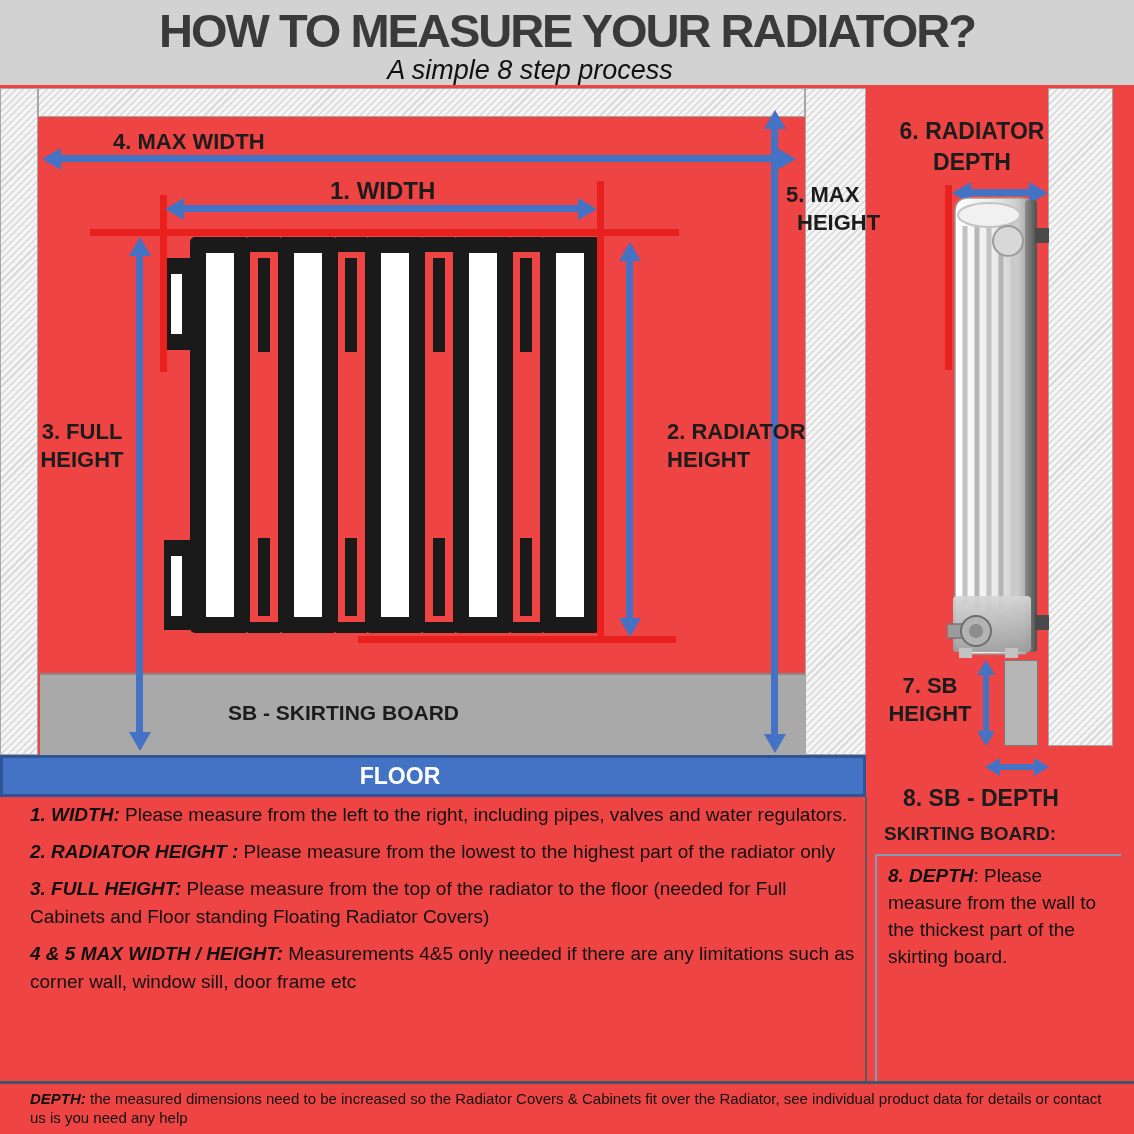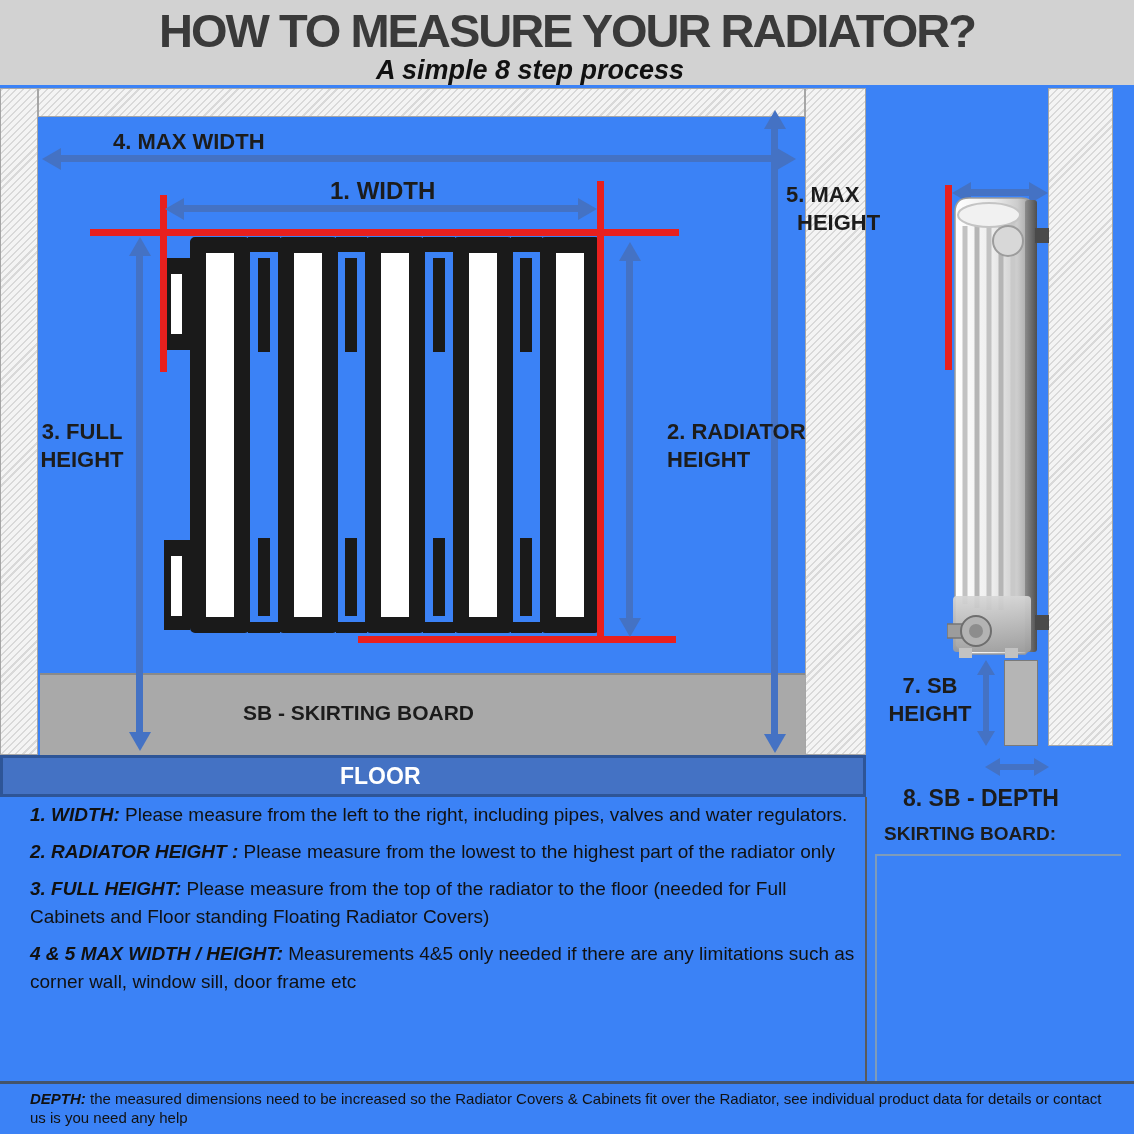"HOW TO MEASURE YOUR RADIATOR?" #page { background: #3b82f6 -> #ef4444 }
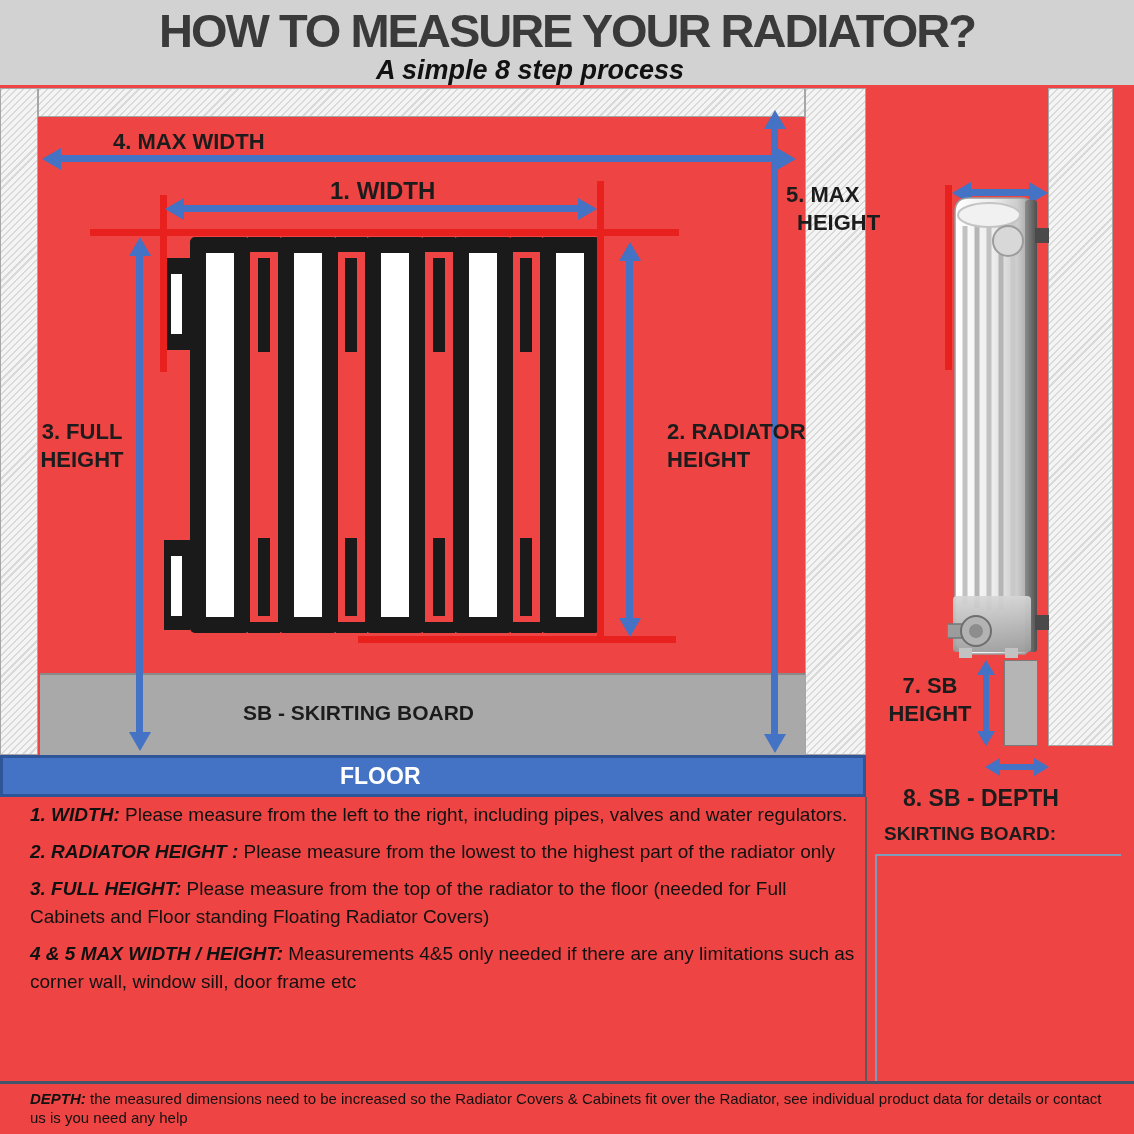"A simple 8 step process" #subtitle { font-weight: bold -> normal }
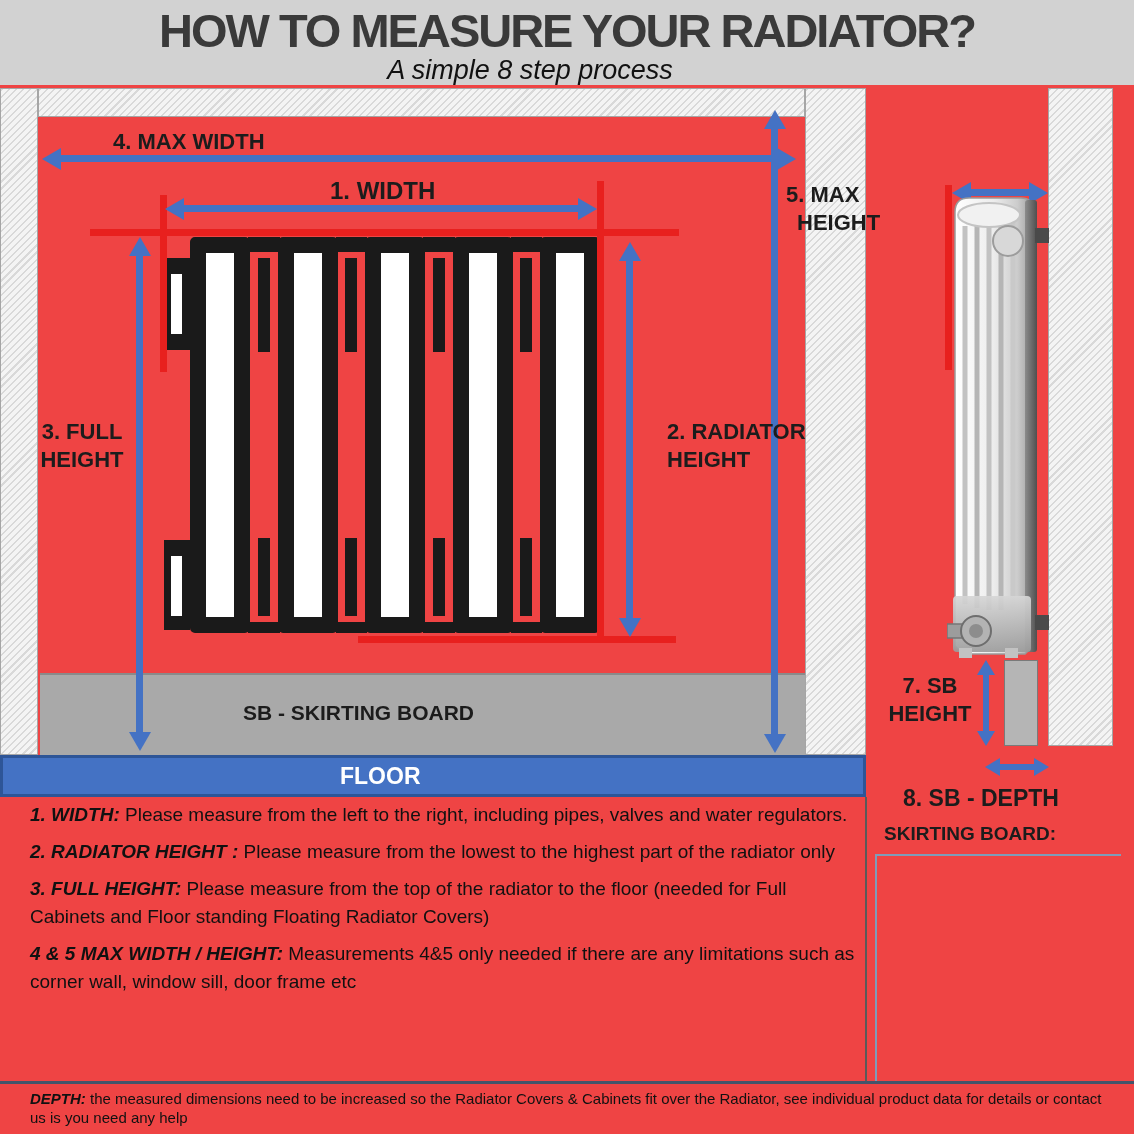"6. RADIATOR" div.abs { html: none -> <div> <div>6. RADIATOR</div> <div>DEPTH</div> </div> }
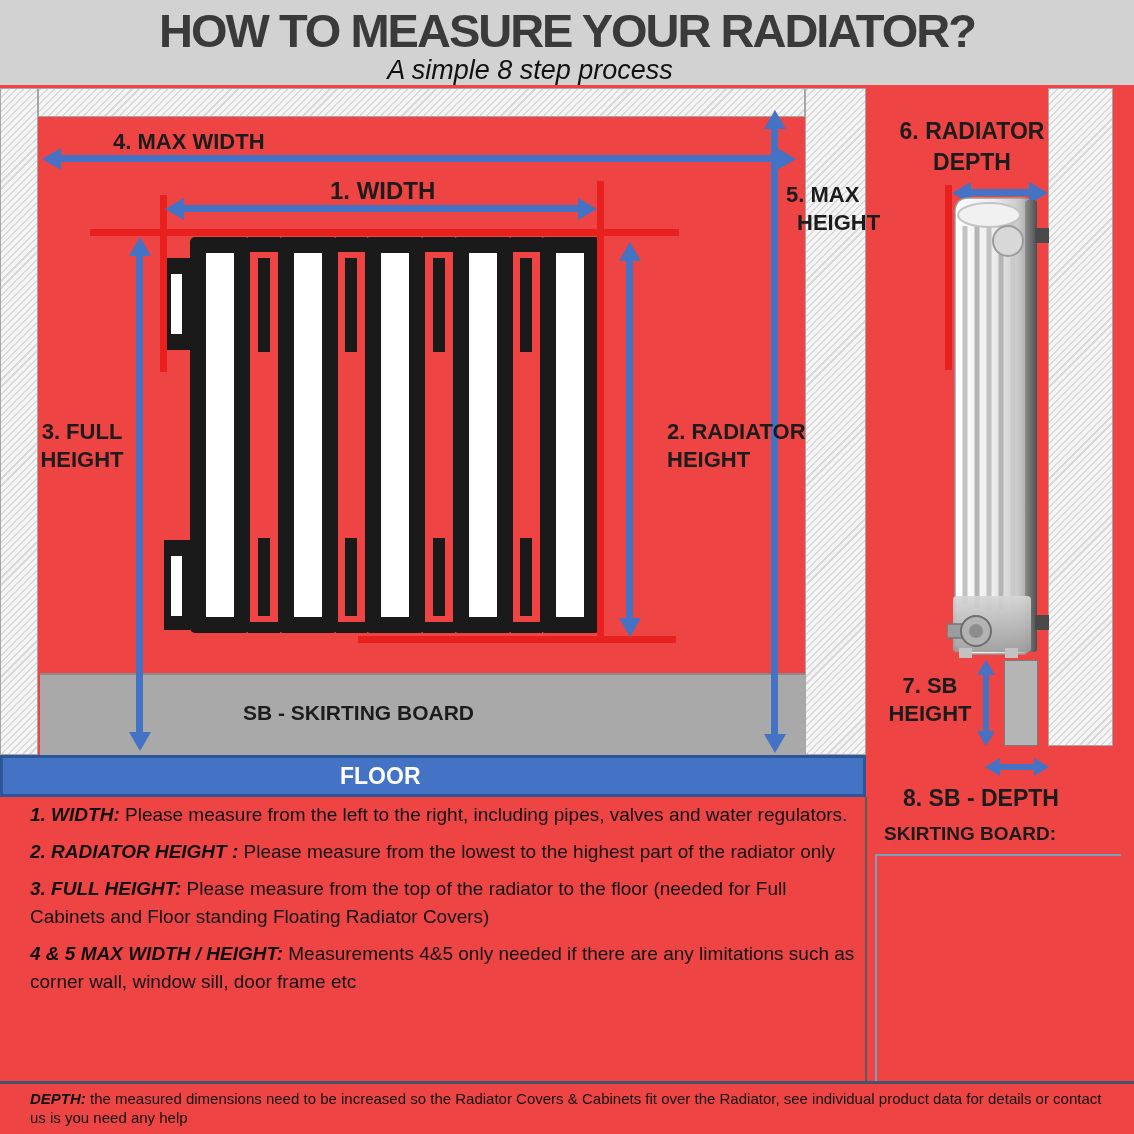"SB - SKIRTING BOARD" #skirting-main-label { margin-left: 15px -> none }
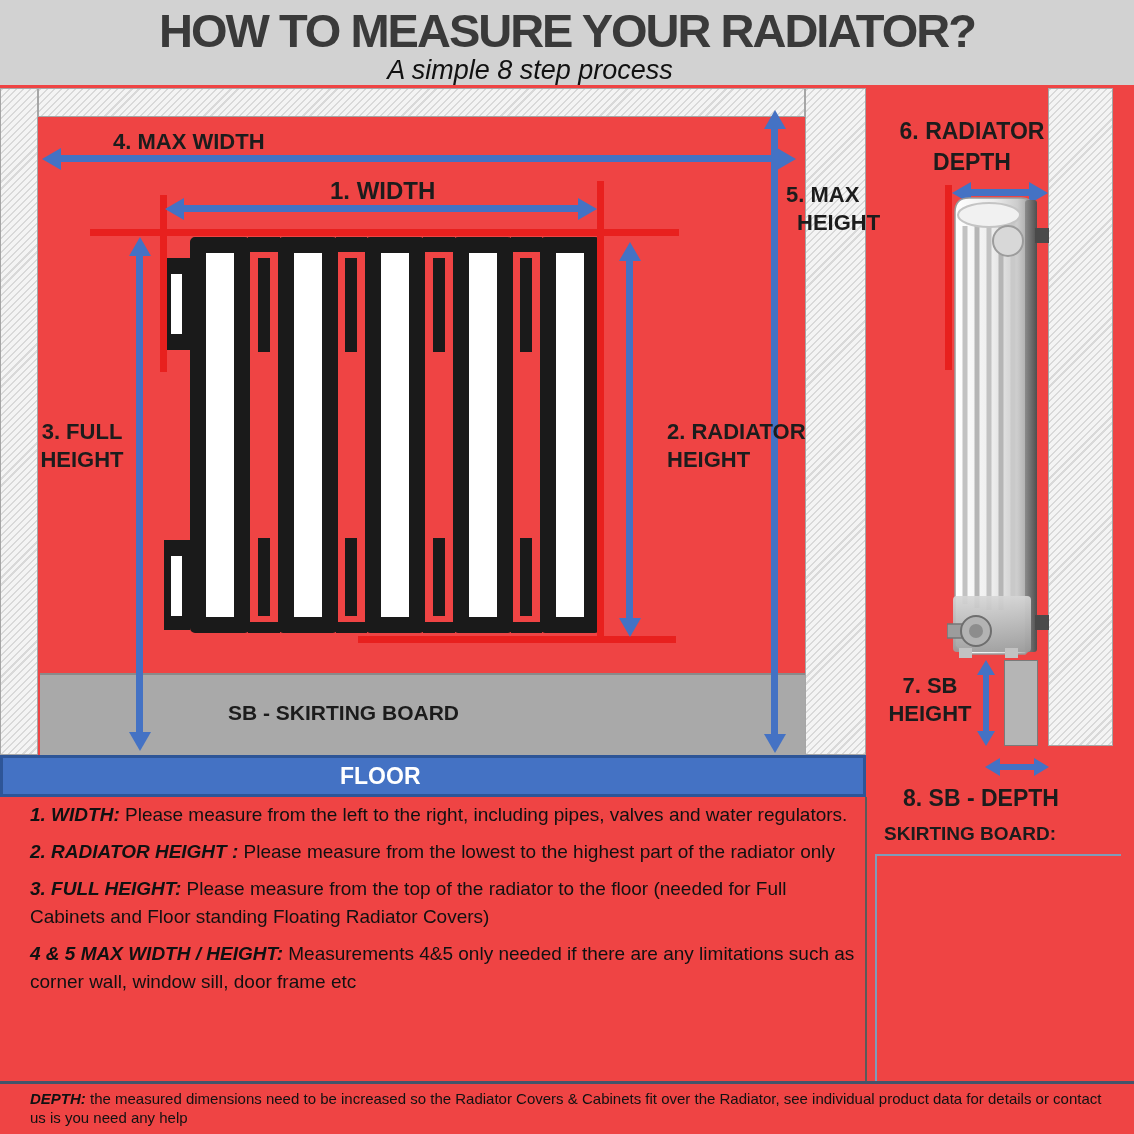"FLOOR" #floor-label { text-align: left -> center }
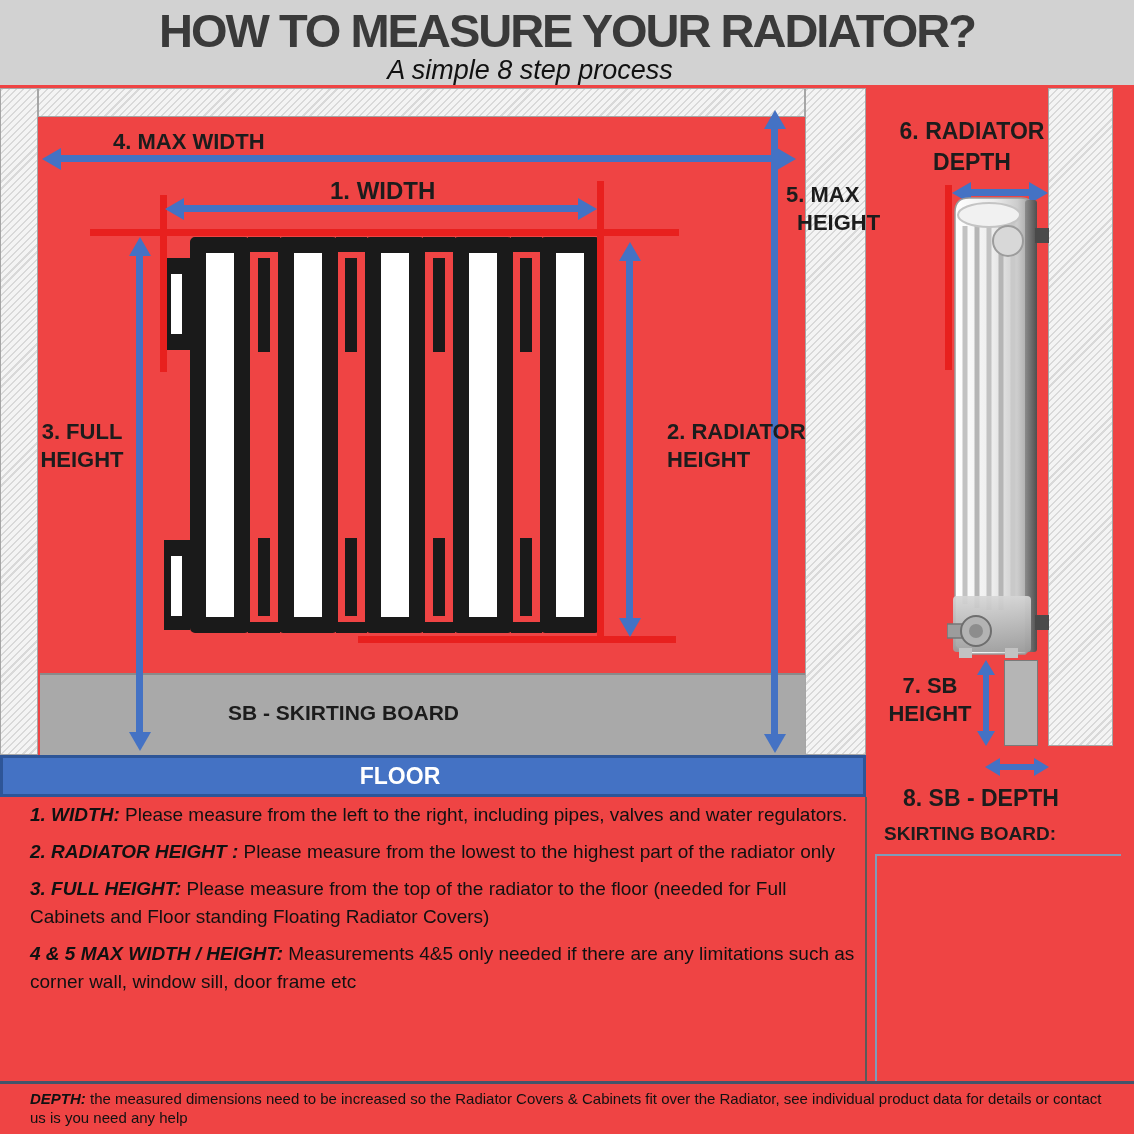"8. DEPTH: Please measure from" p { html: none -> <p><span>8. DEPTH</span><span>: Please measure from the wall to the thickest part of the skirting board.</span></p> }
